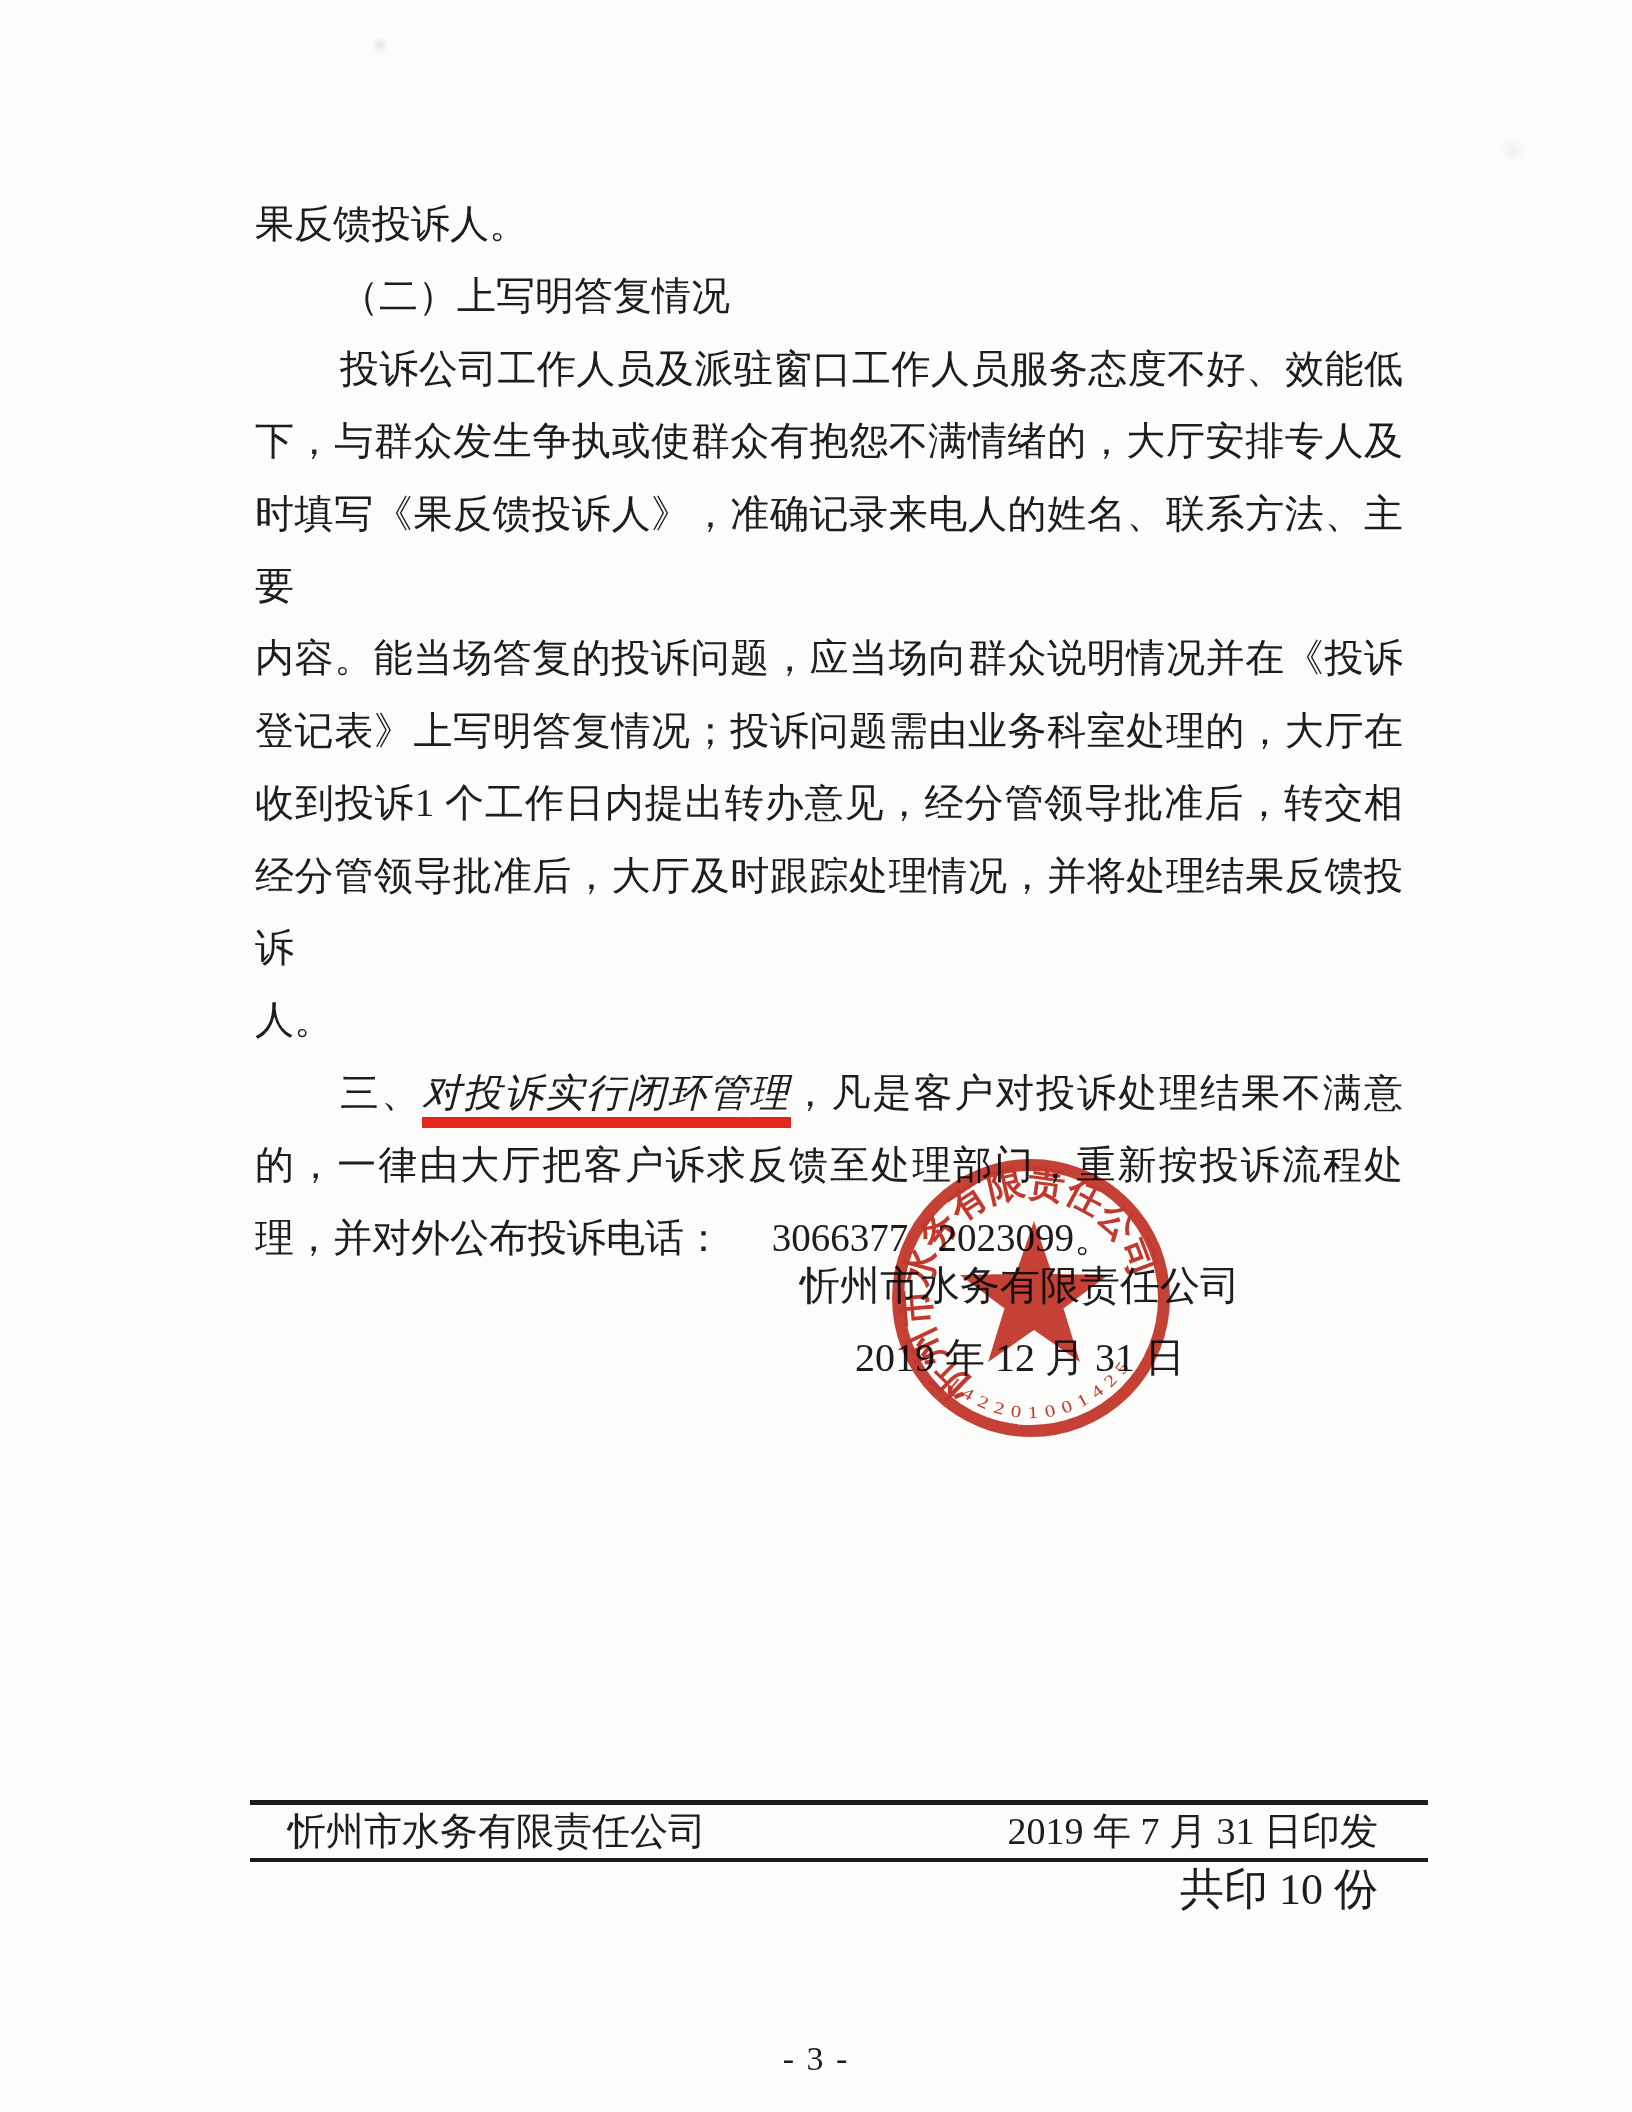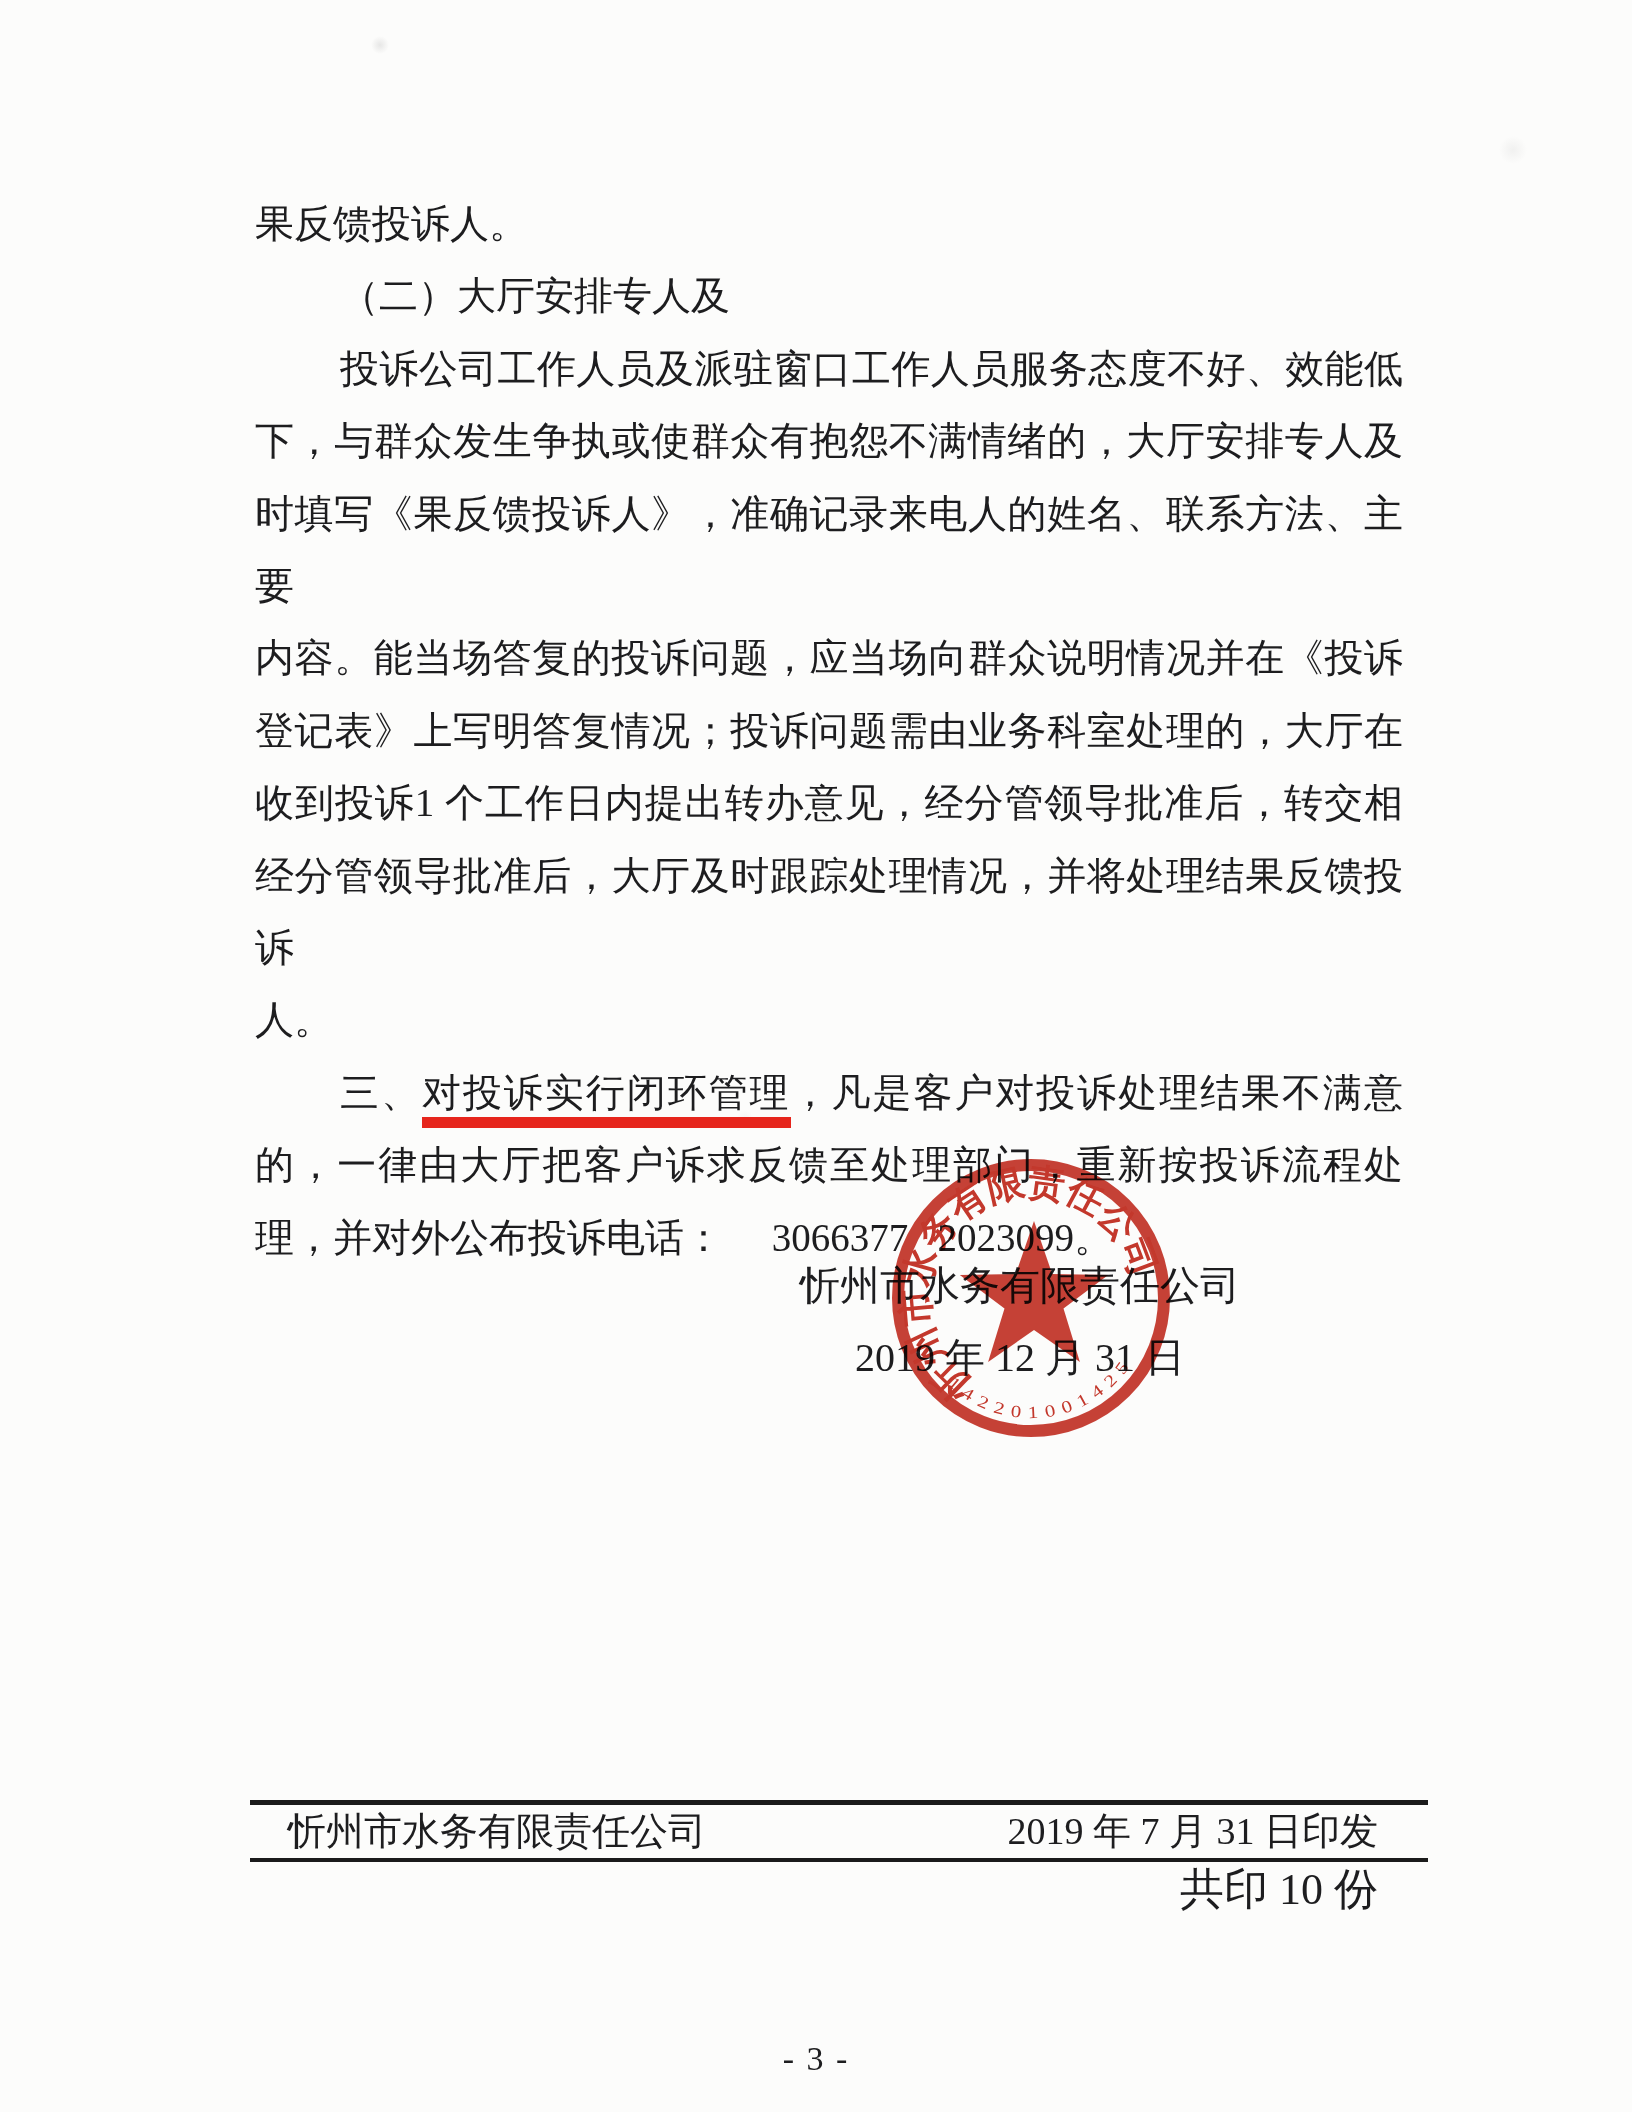"（二）大厅安排专人及" div.line { text: 大厅安排专人及 -> 上写明答复情况 }
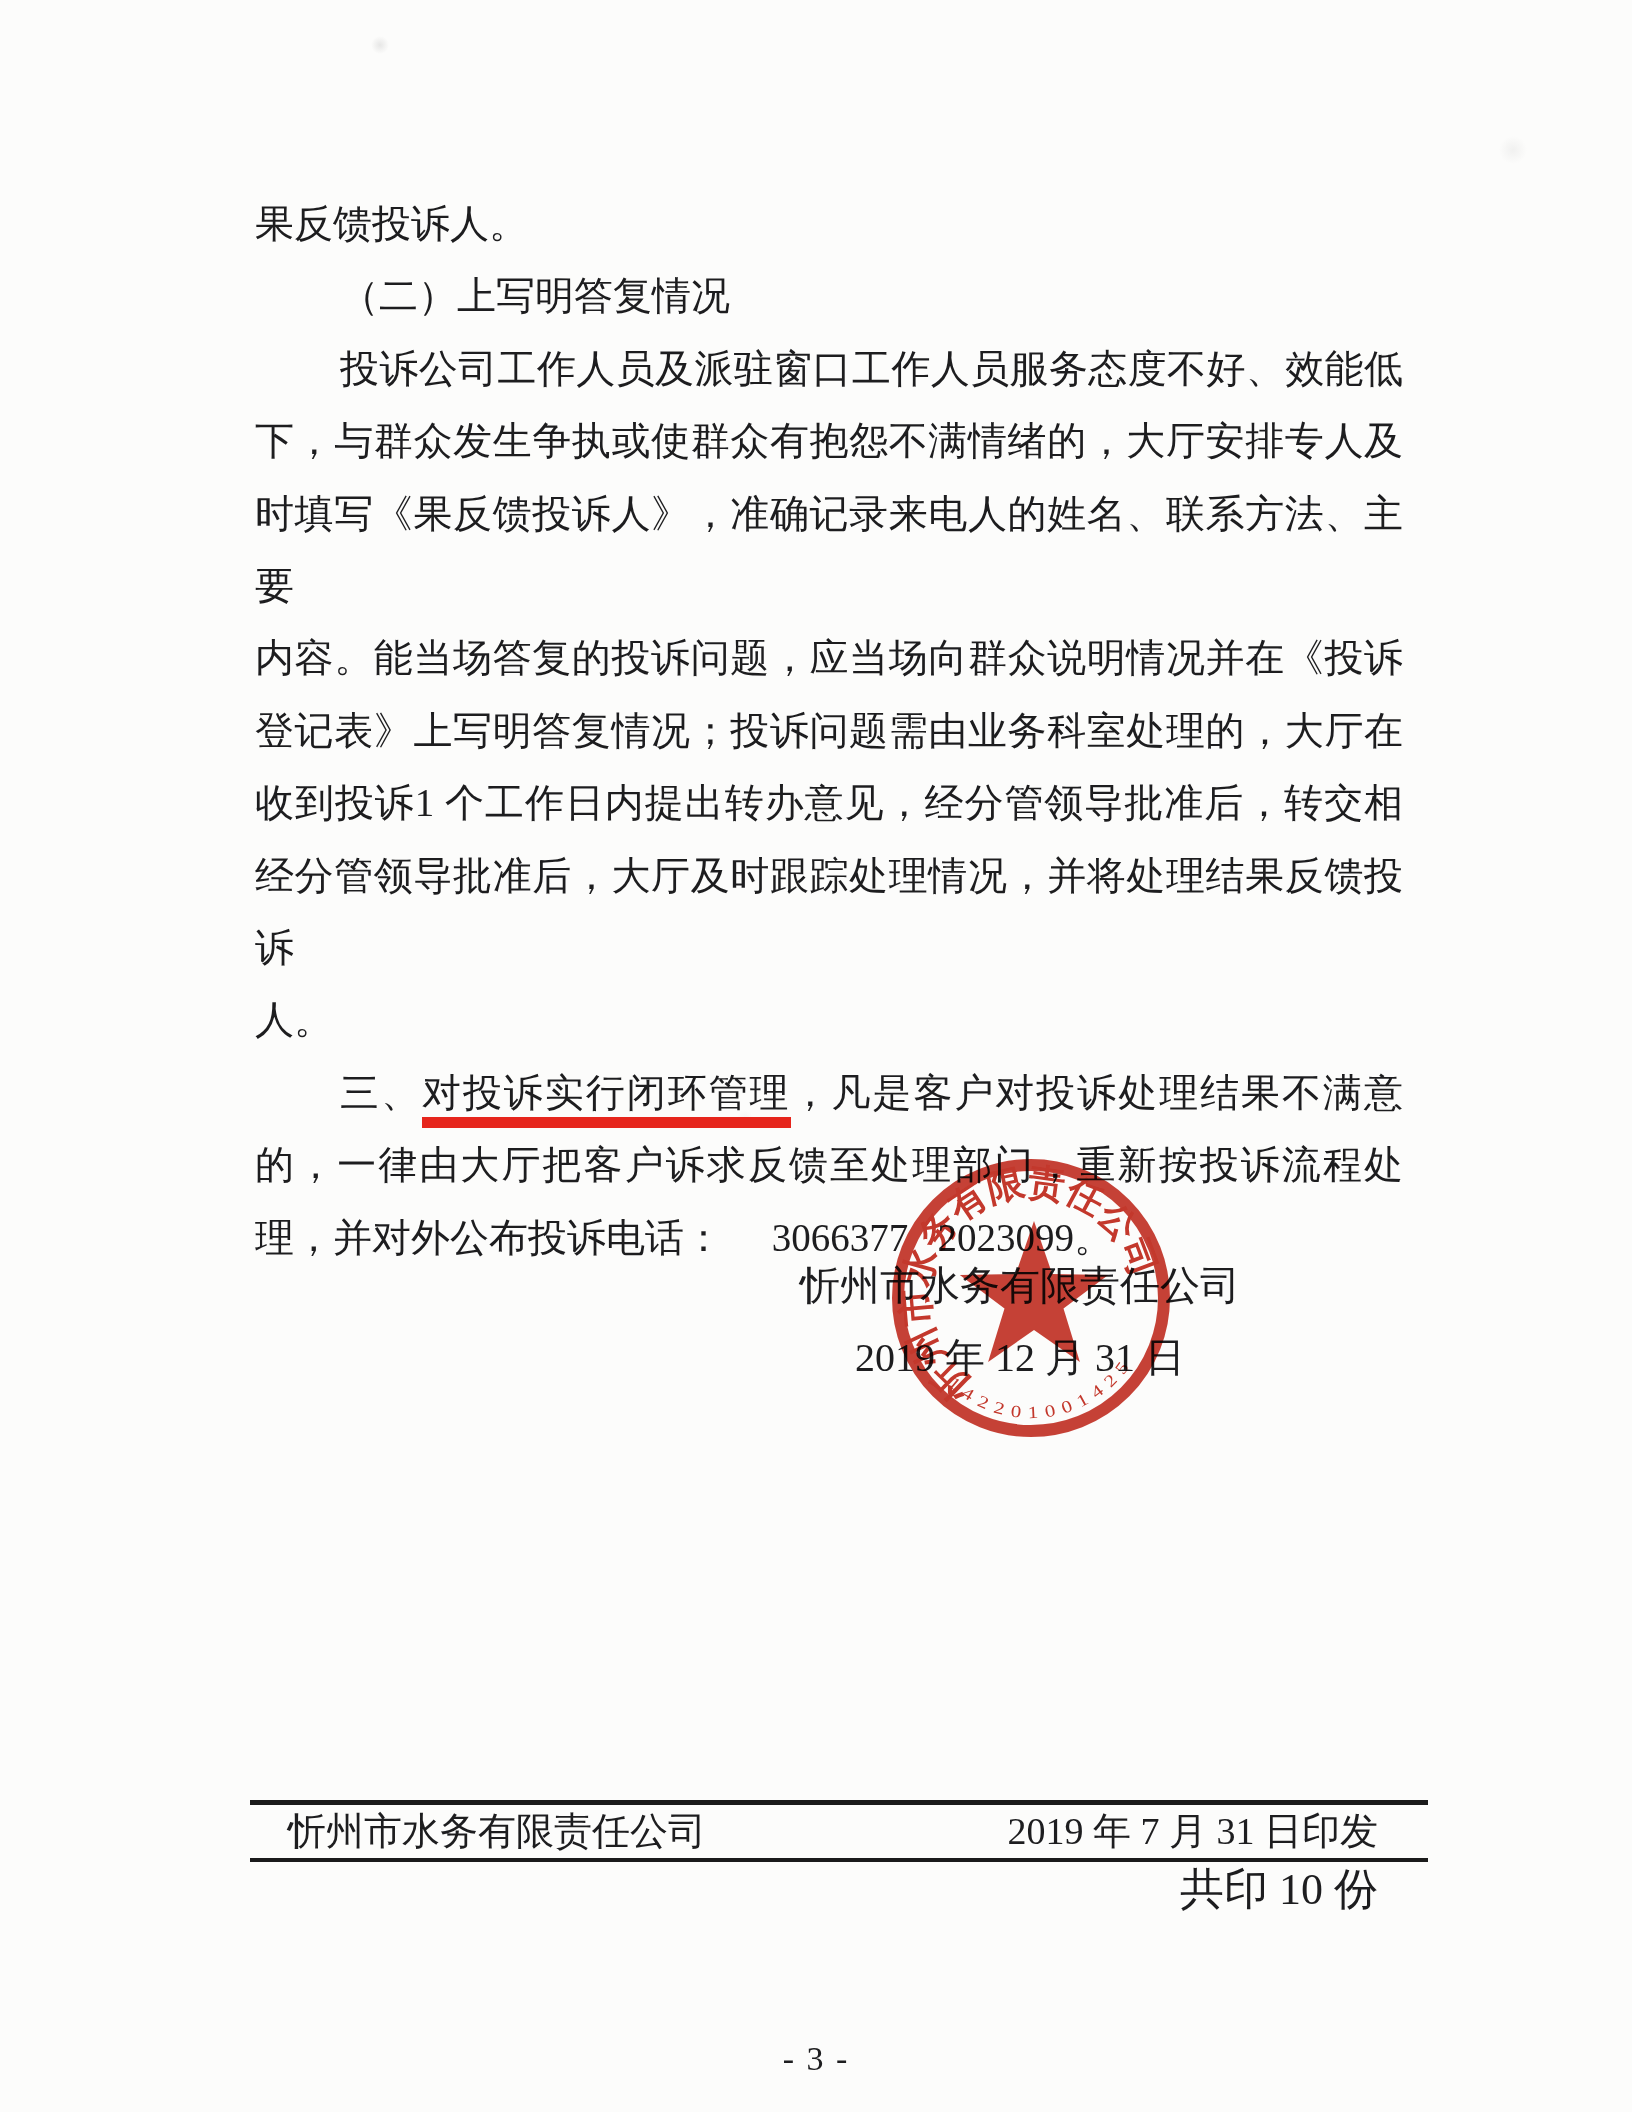"对投诉实行闭环管理" .u-red { font-style: none -> italic }
